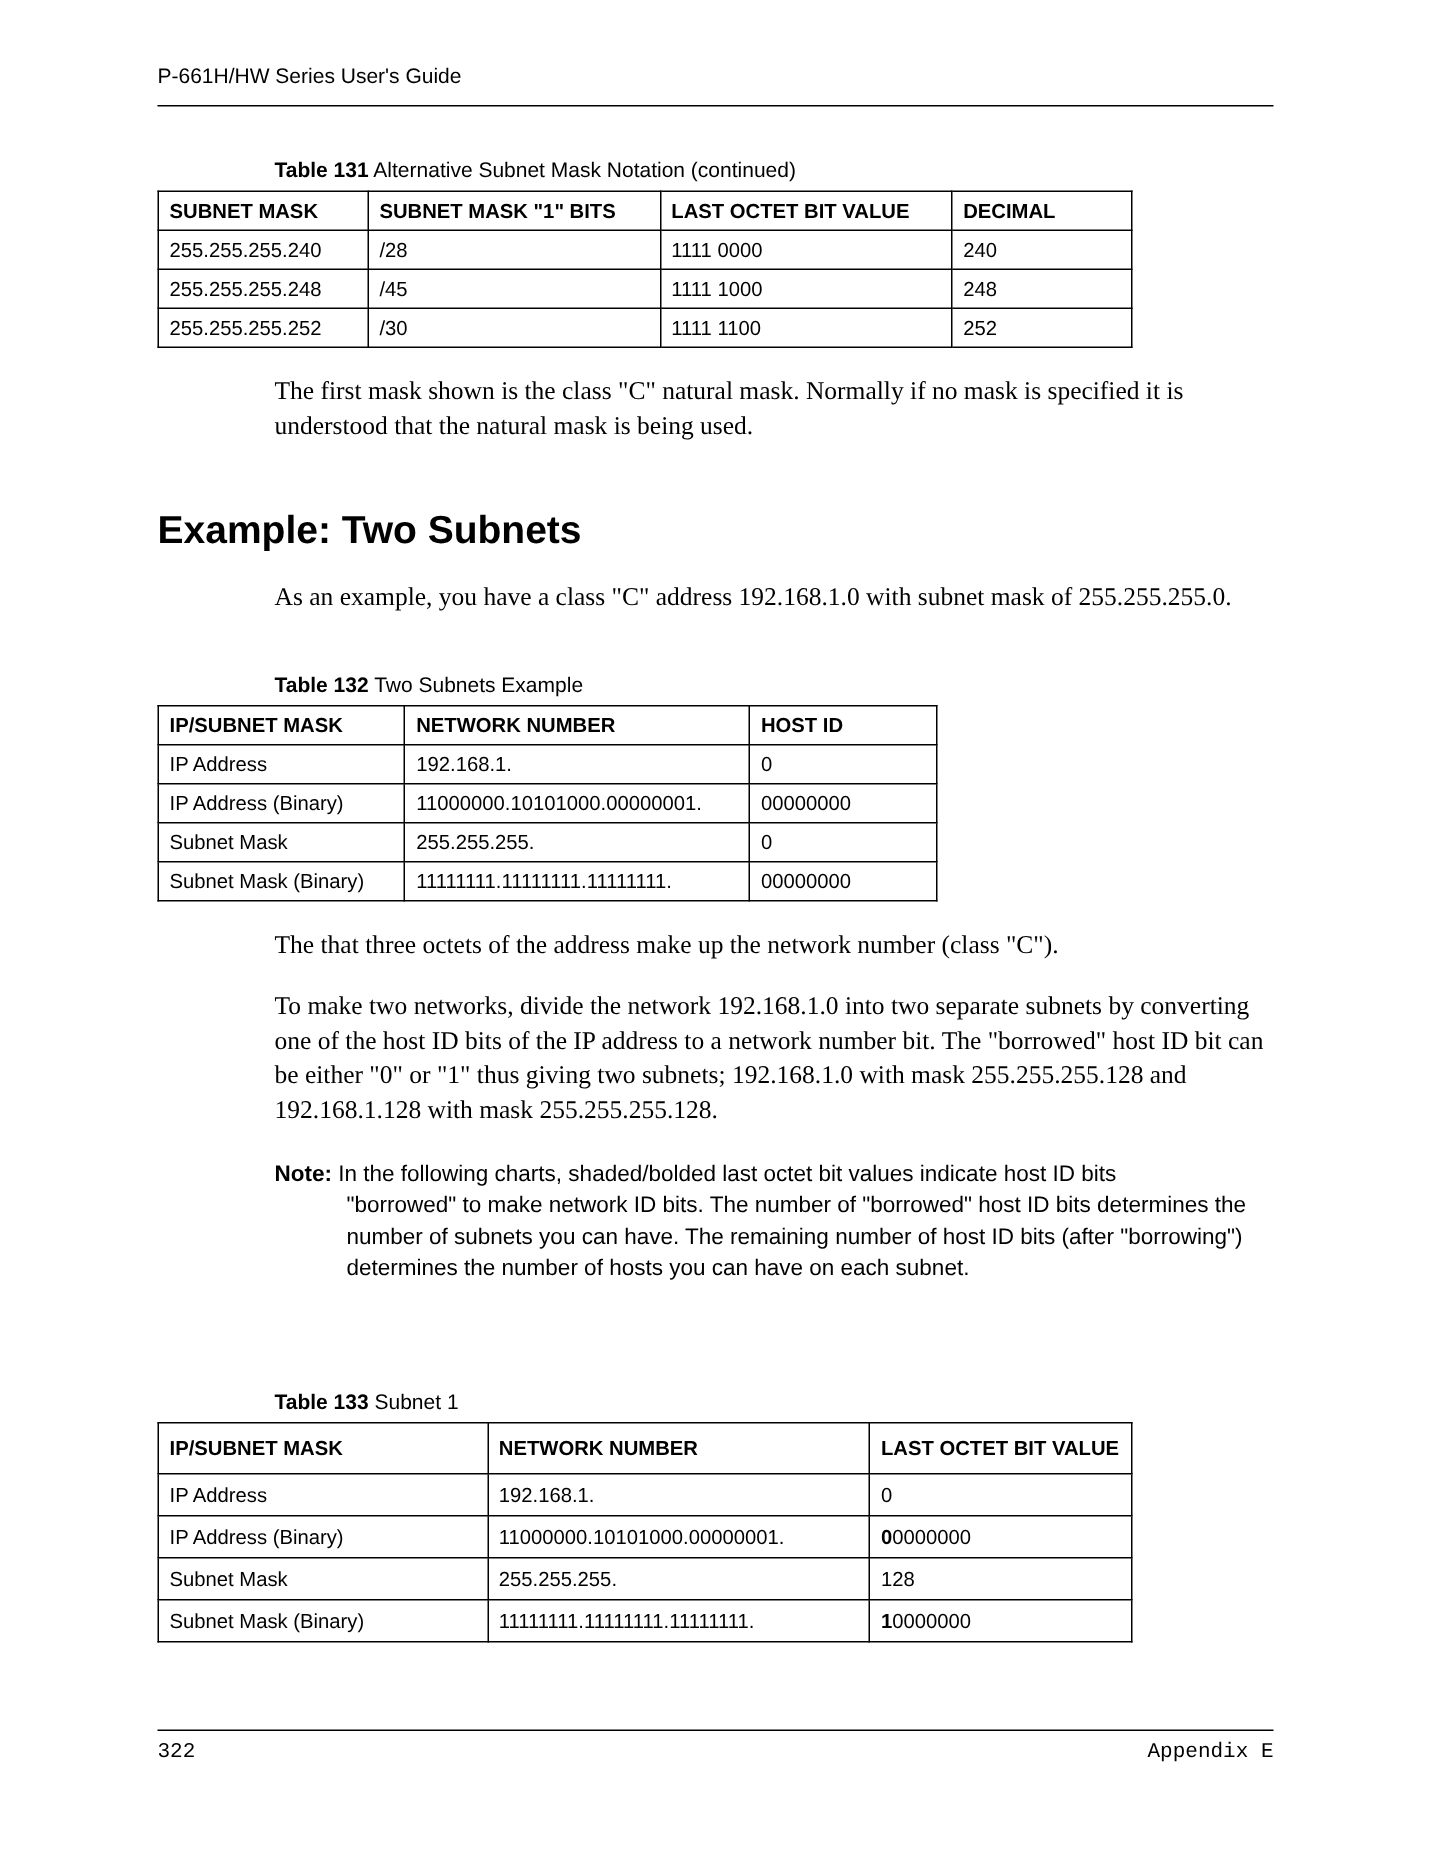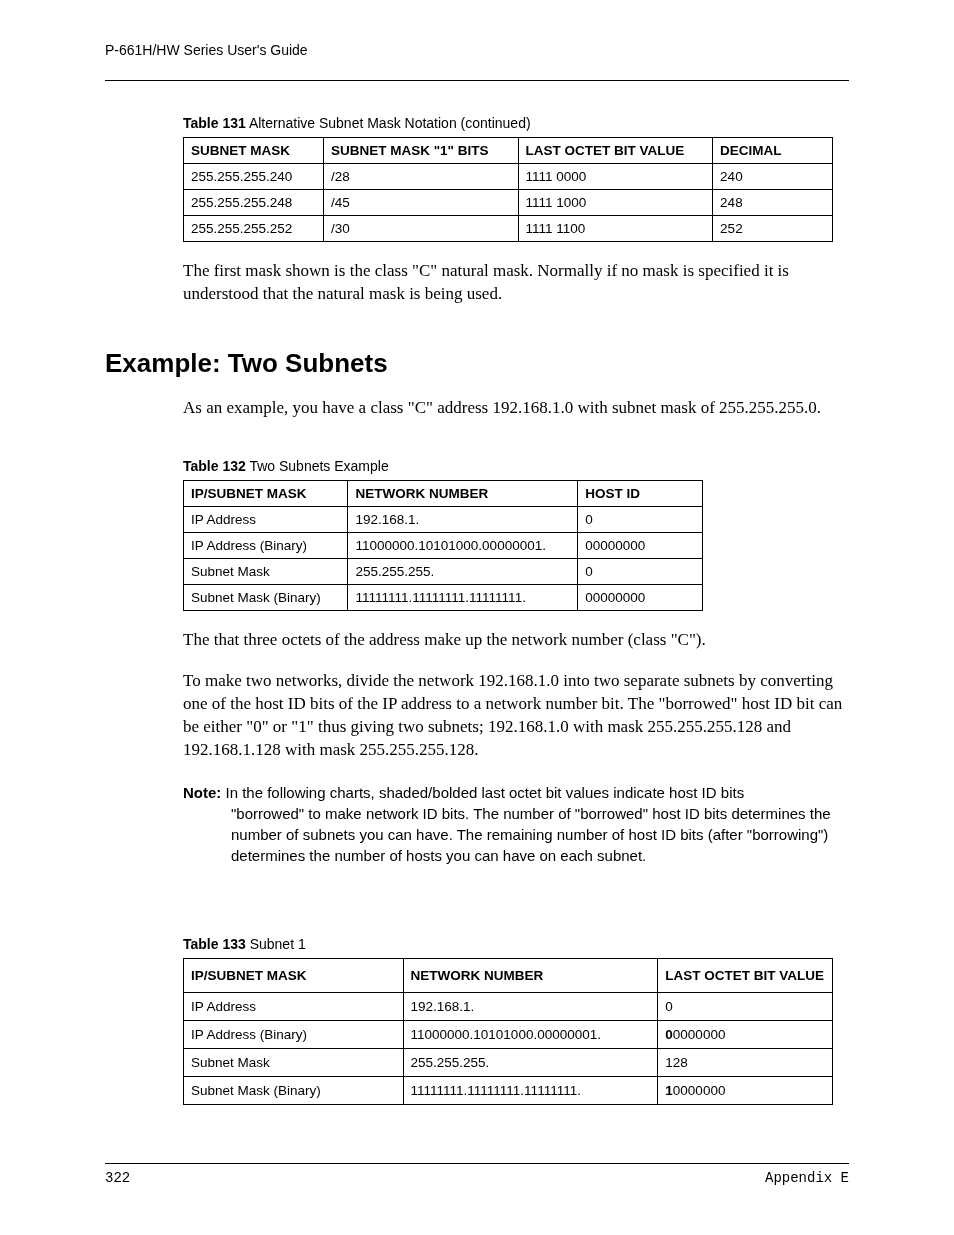"P-661H/HW Series User's Guide" .running-header { padding-bottom: 22px -> 12px }
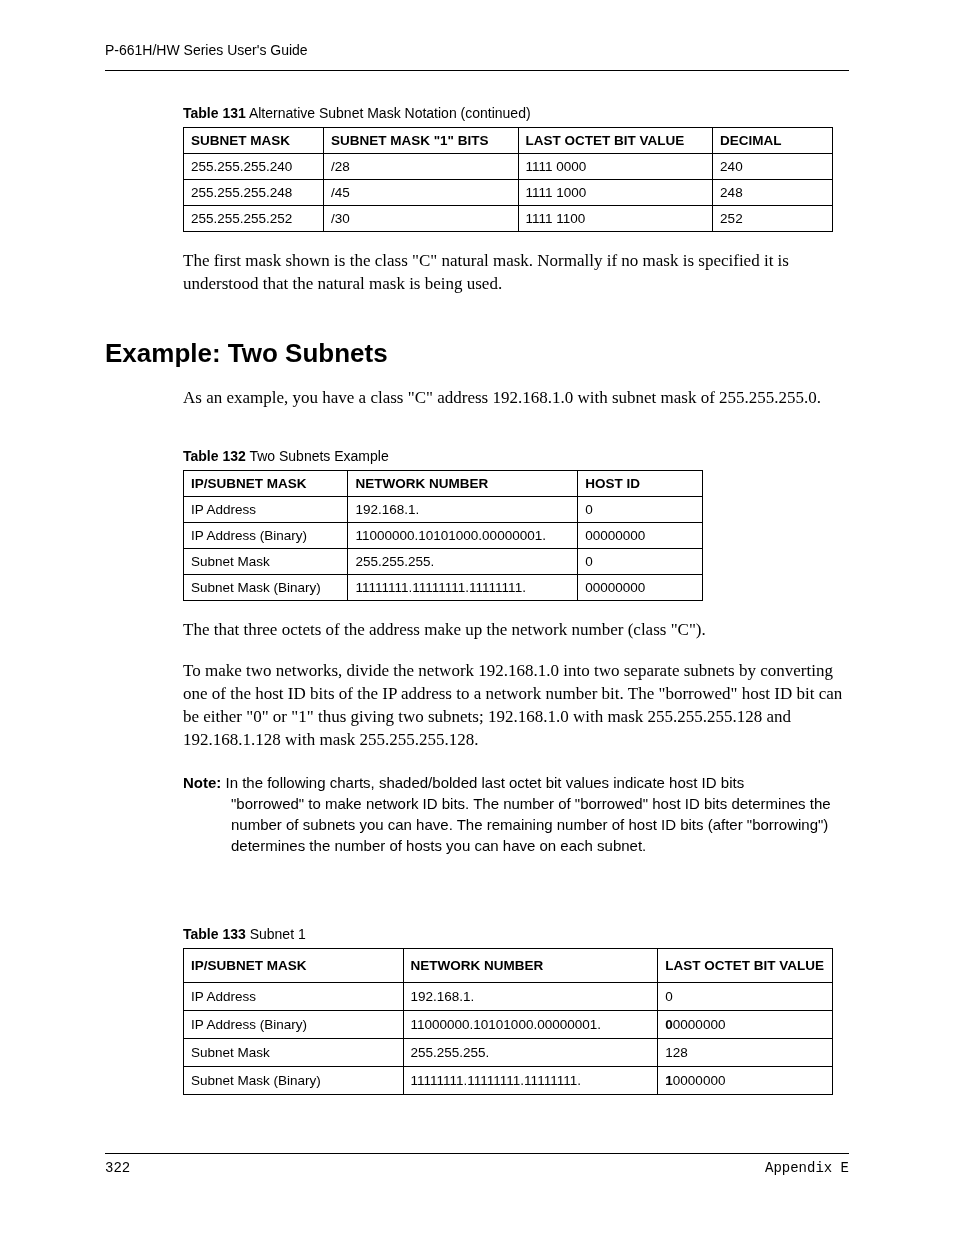"SUBNET MASK" table { margin-left: 78px -> none }
